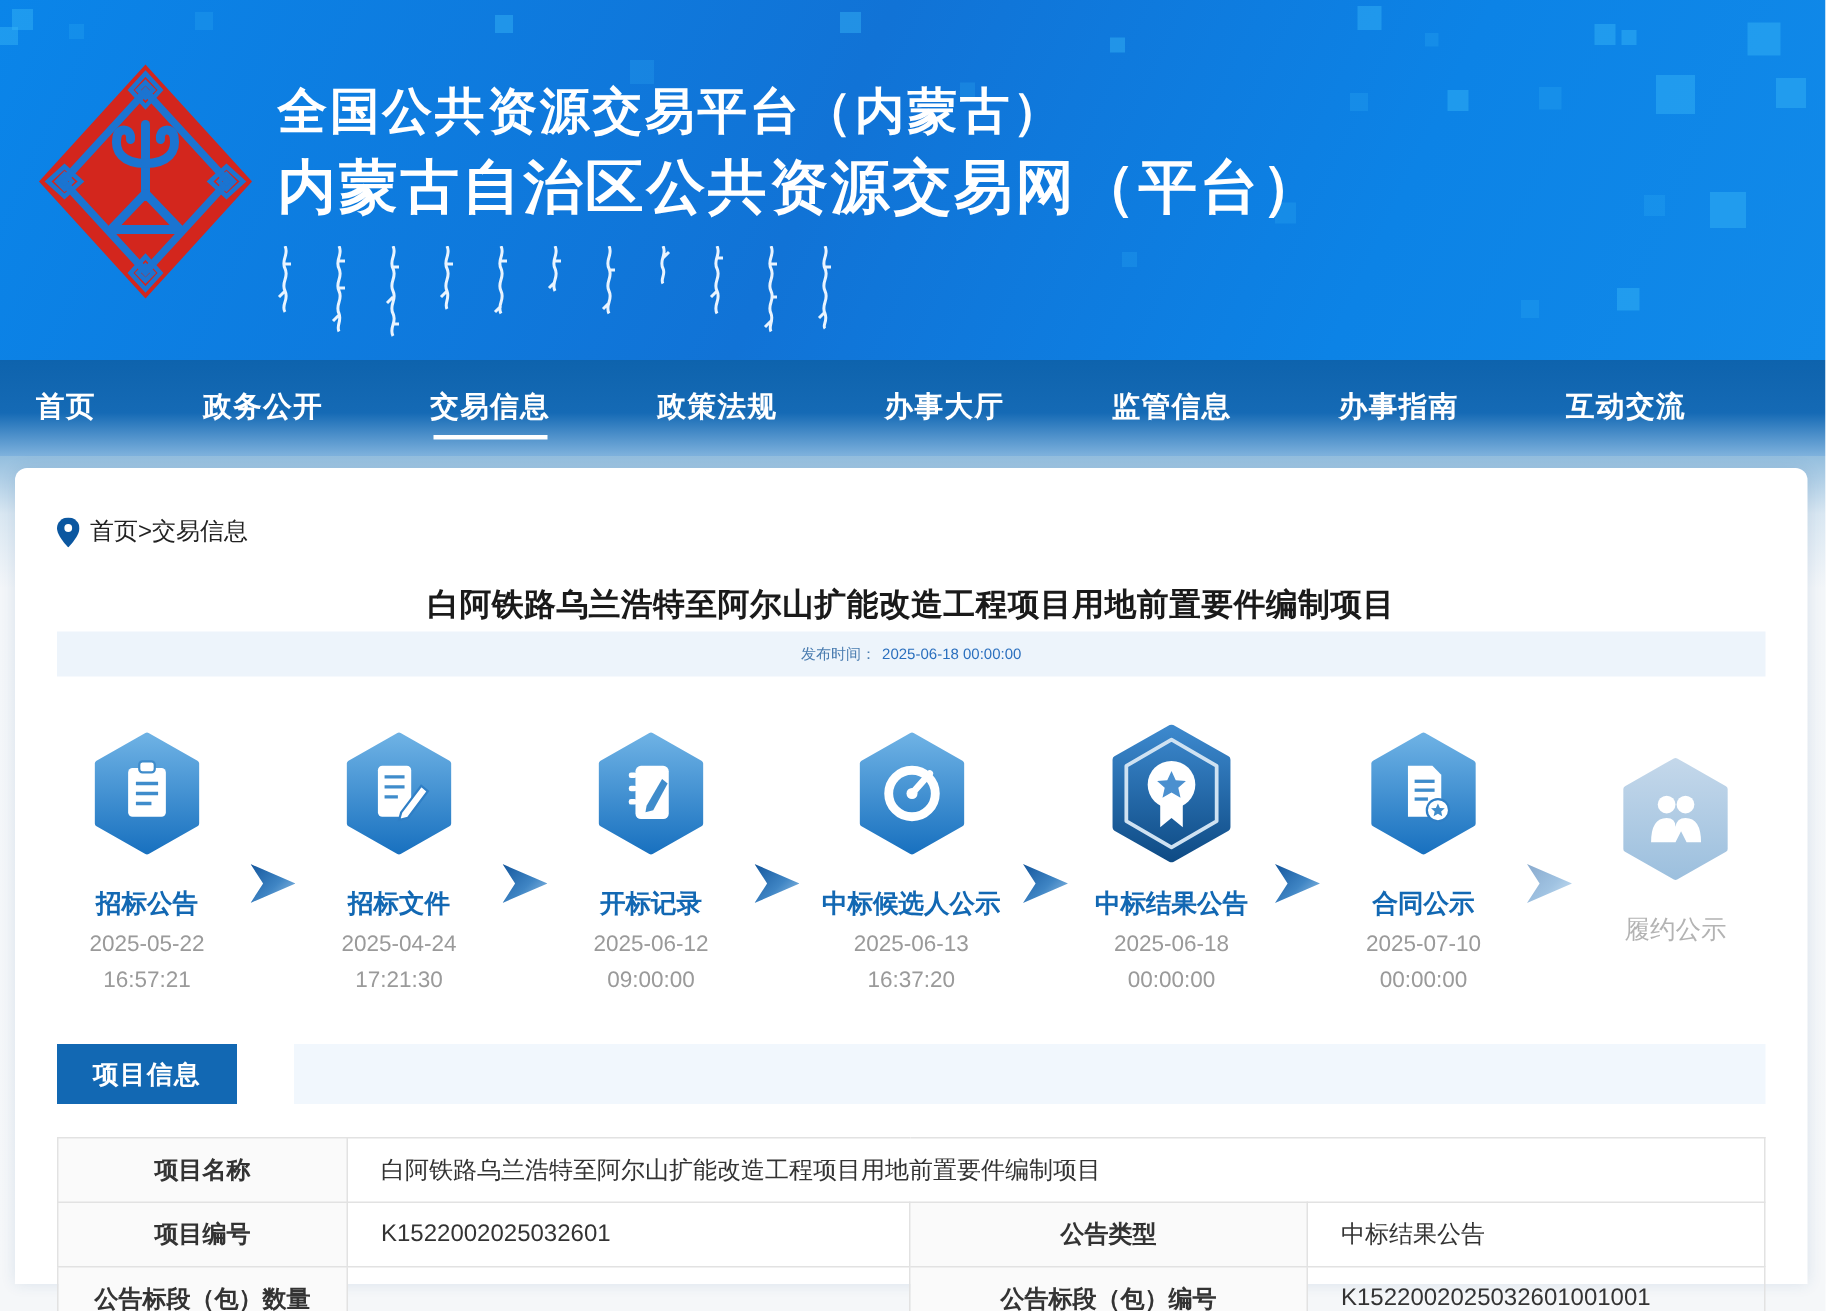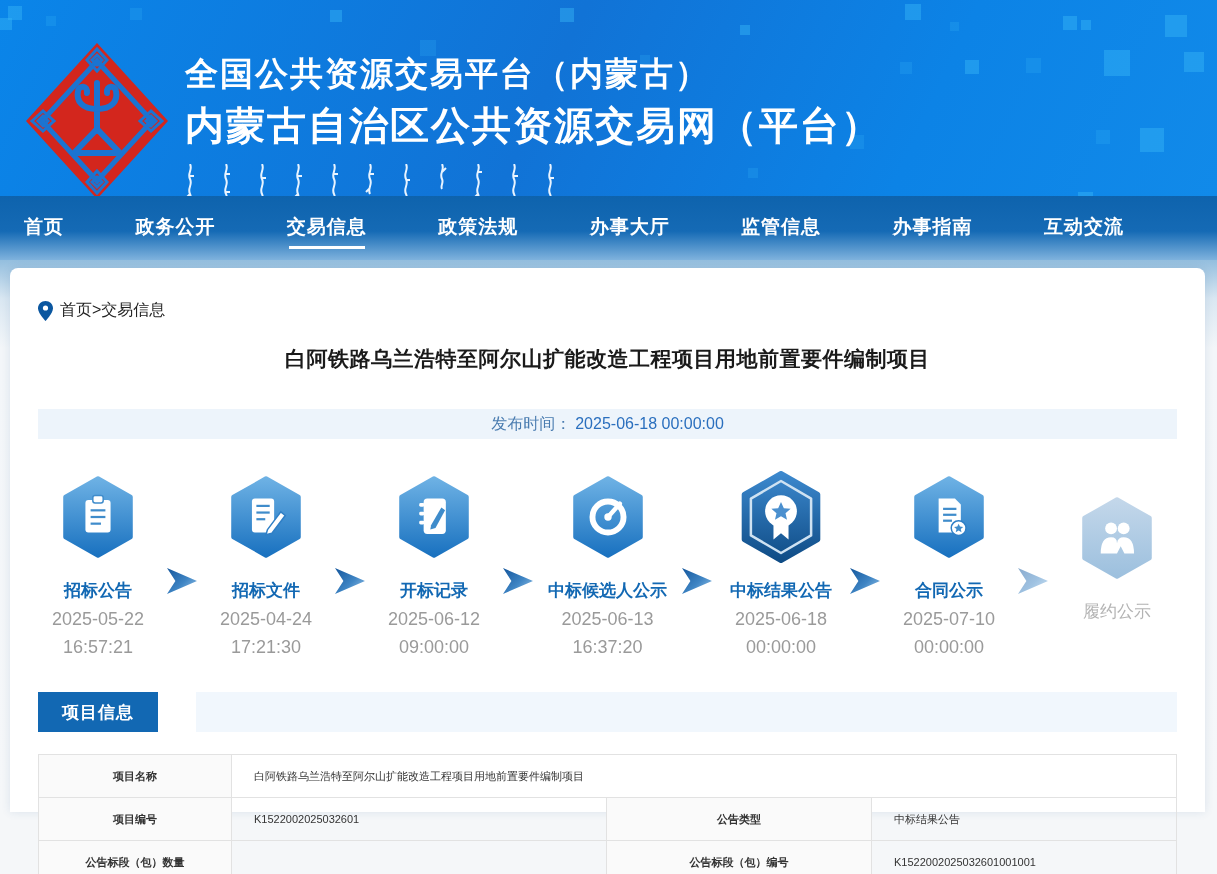"全国公共资源交易平台（内蒙古）" .site-header { height: 196px -> 240px }
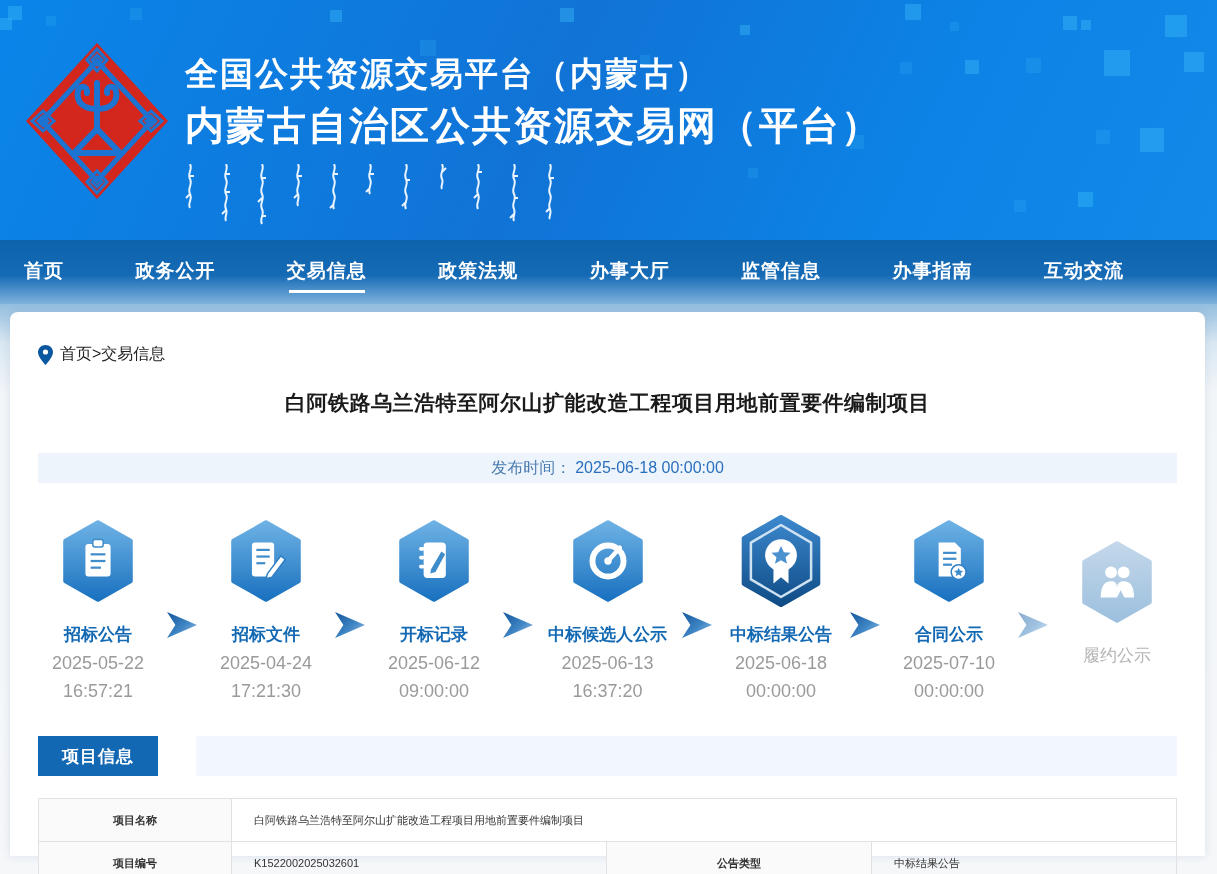"发布时间：" .pub-bar { font-size: 16px -> 10px; margin-top: 36px -> 4px }
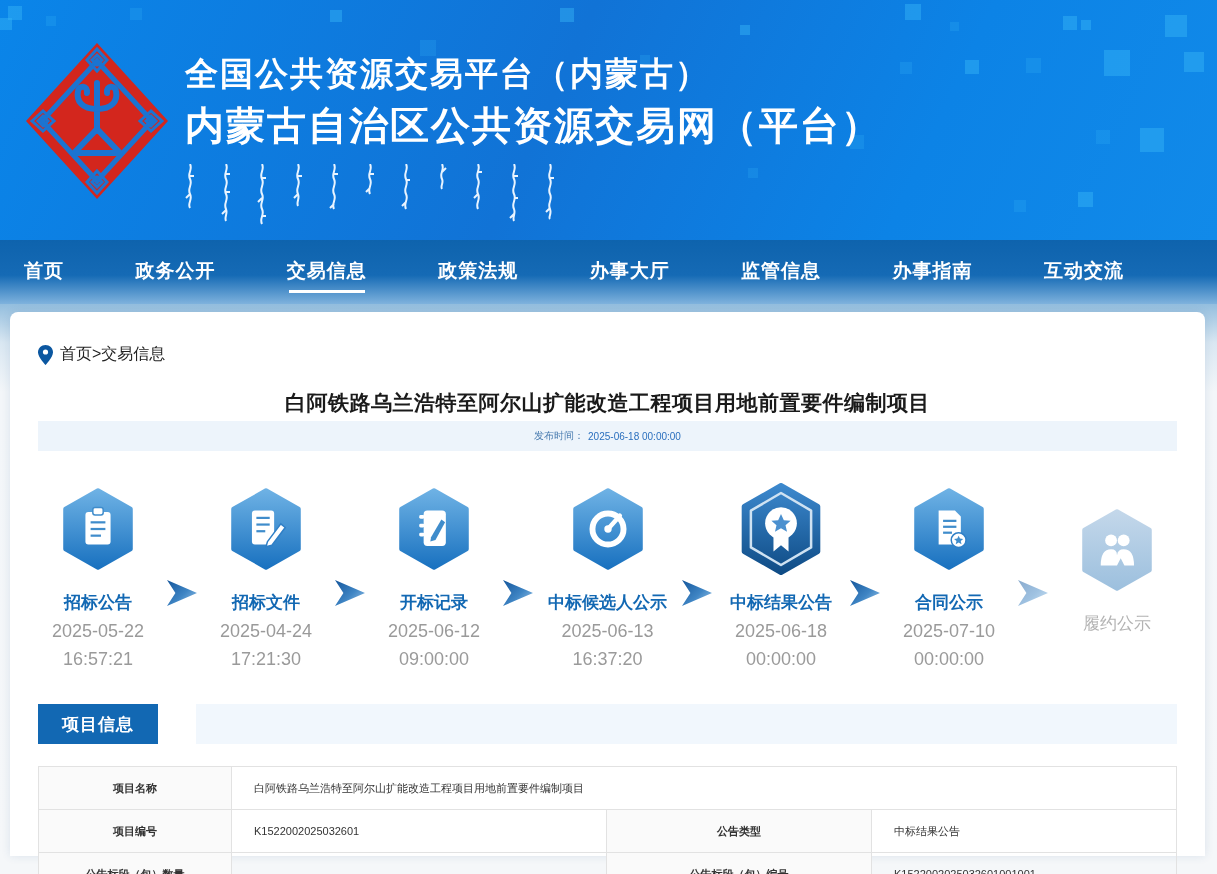"2025-05-22" .step-date,.step-time { font-size: 18px -> 15px }
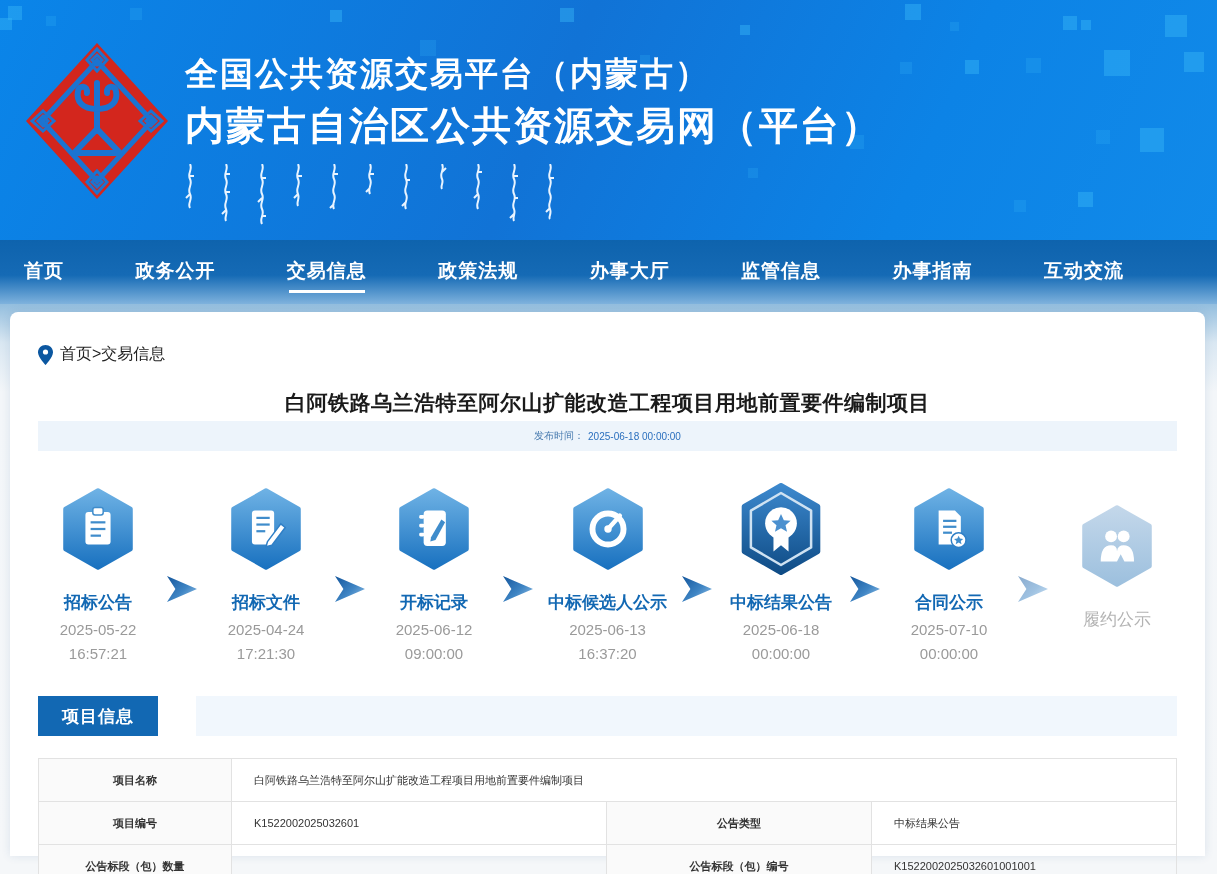"项目名称" table.info td { font-size: 11px -> 16px }
